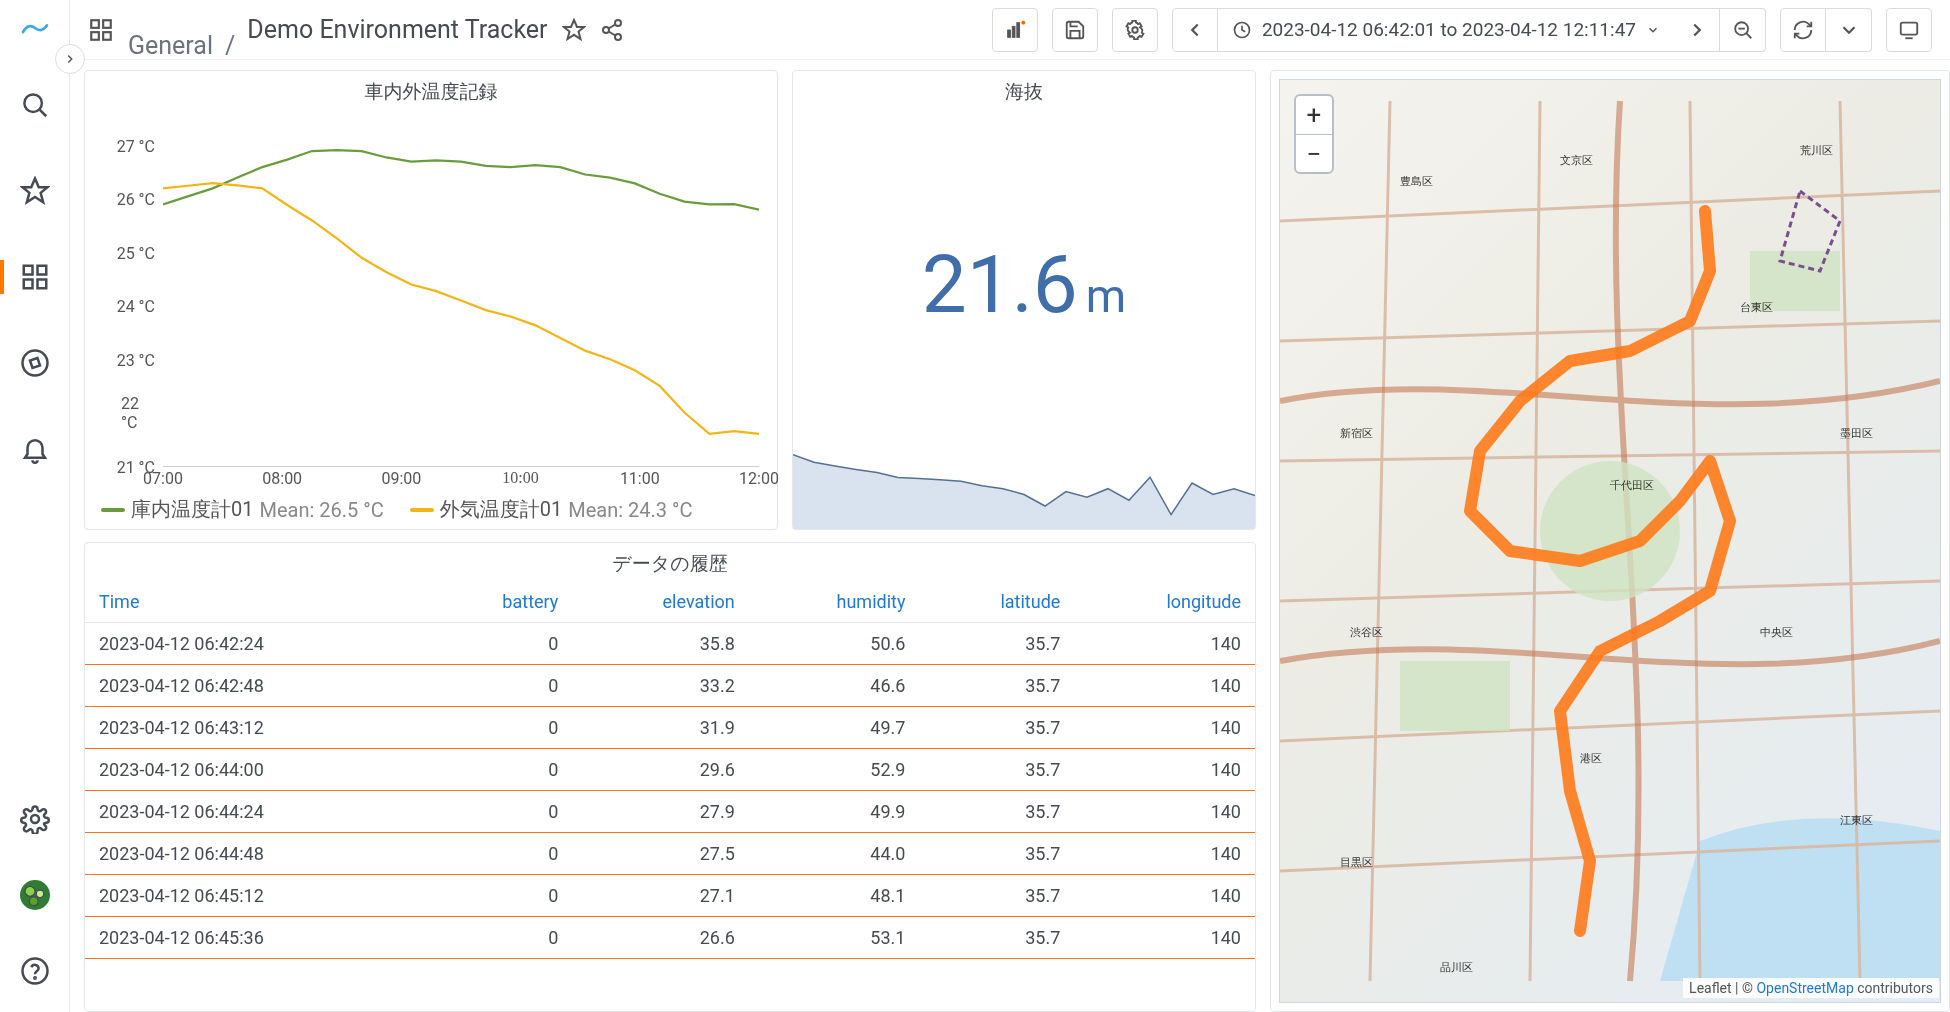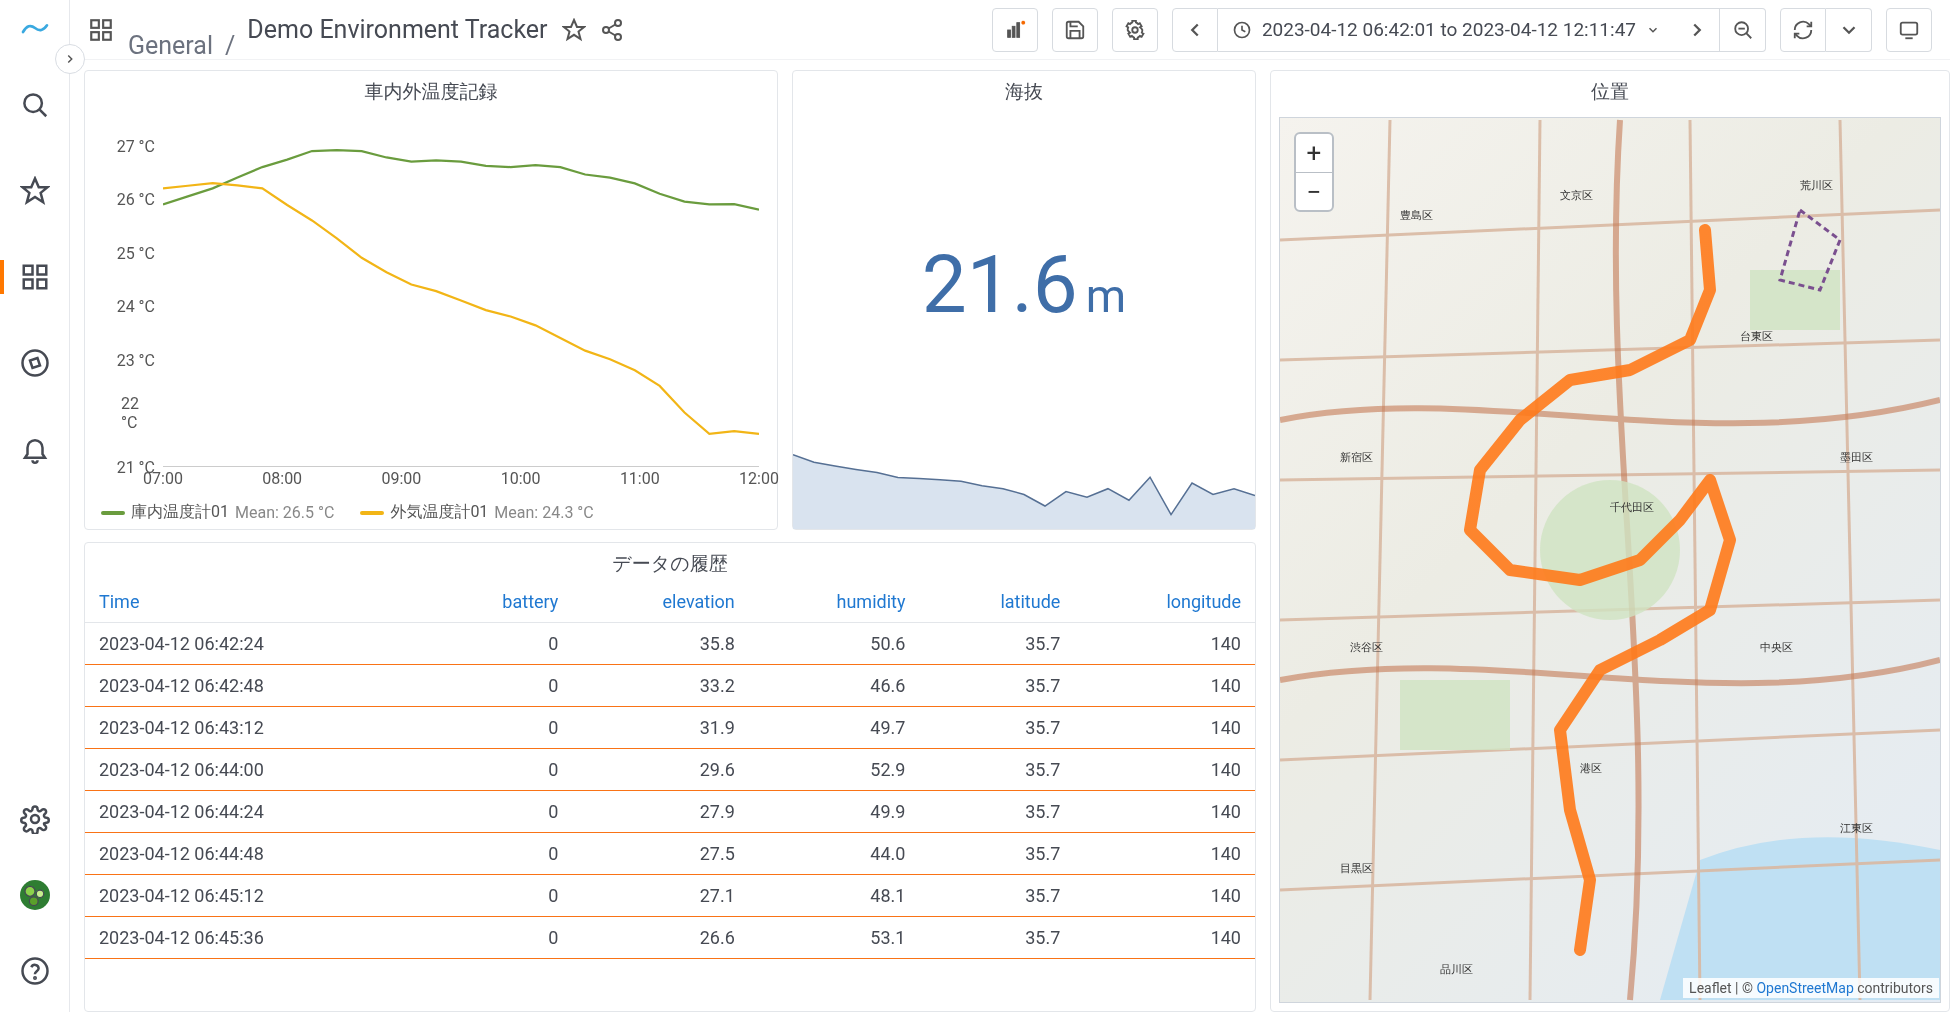"位置" div.panel-title { html: <div>位置</div> -> none }
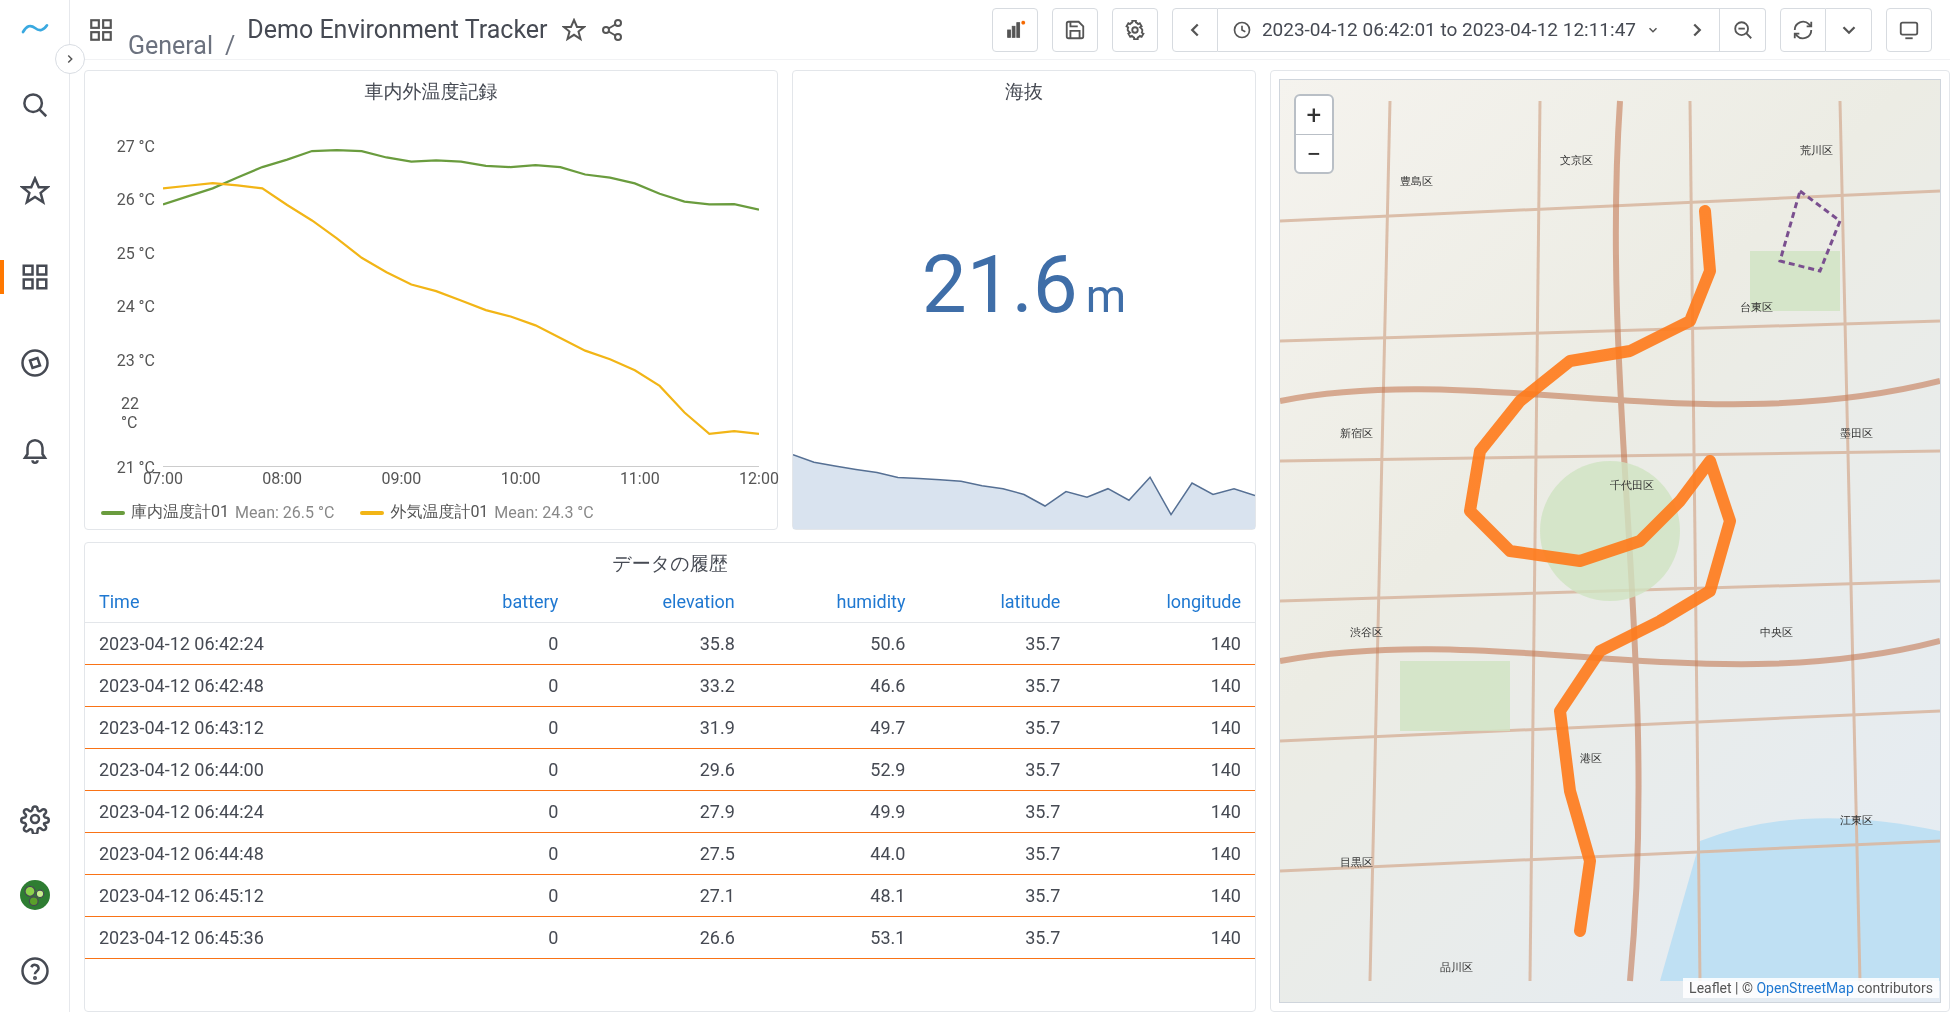"10:00" div.x-tick { font-family: none -> Liberation Serif, serif }
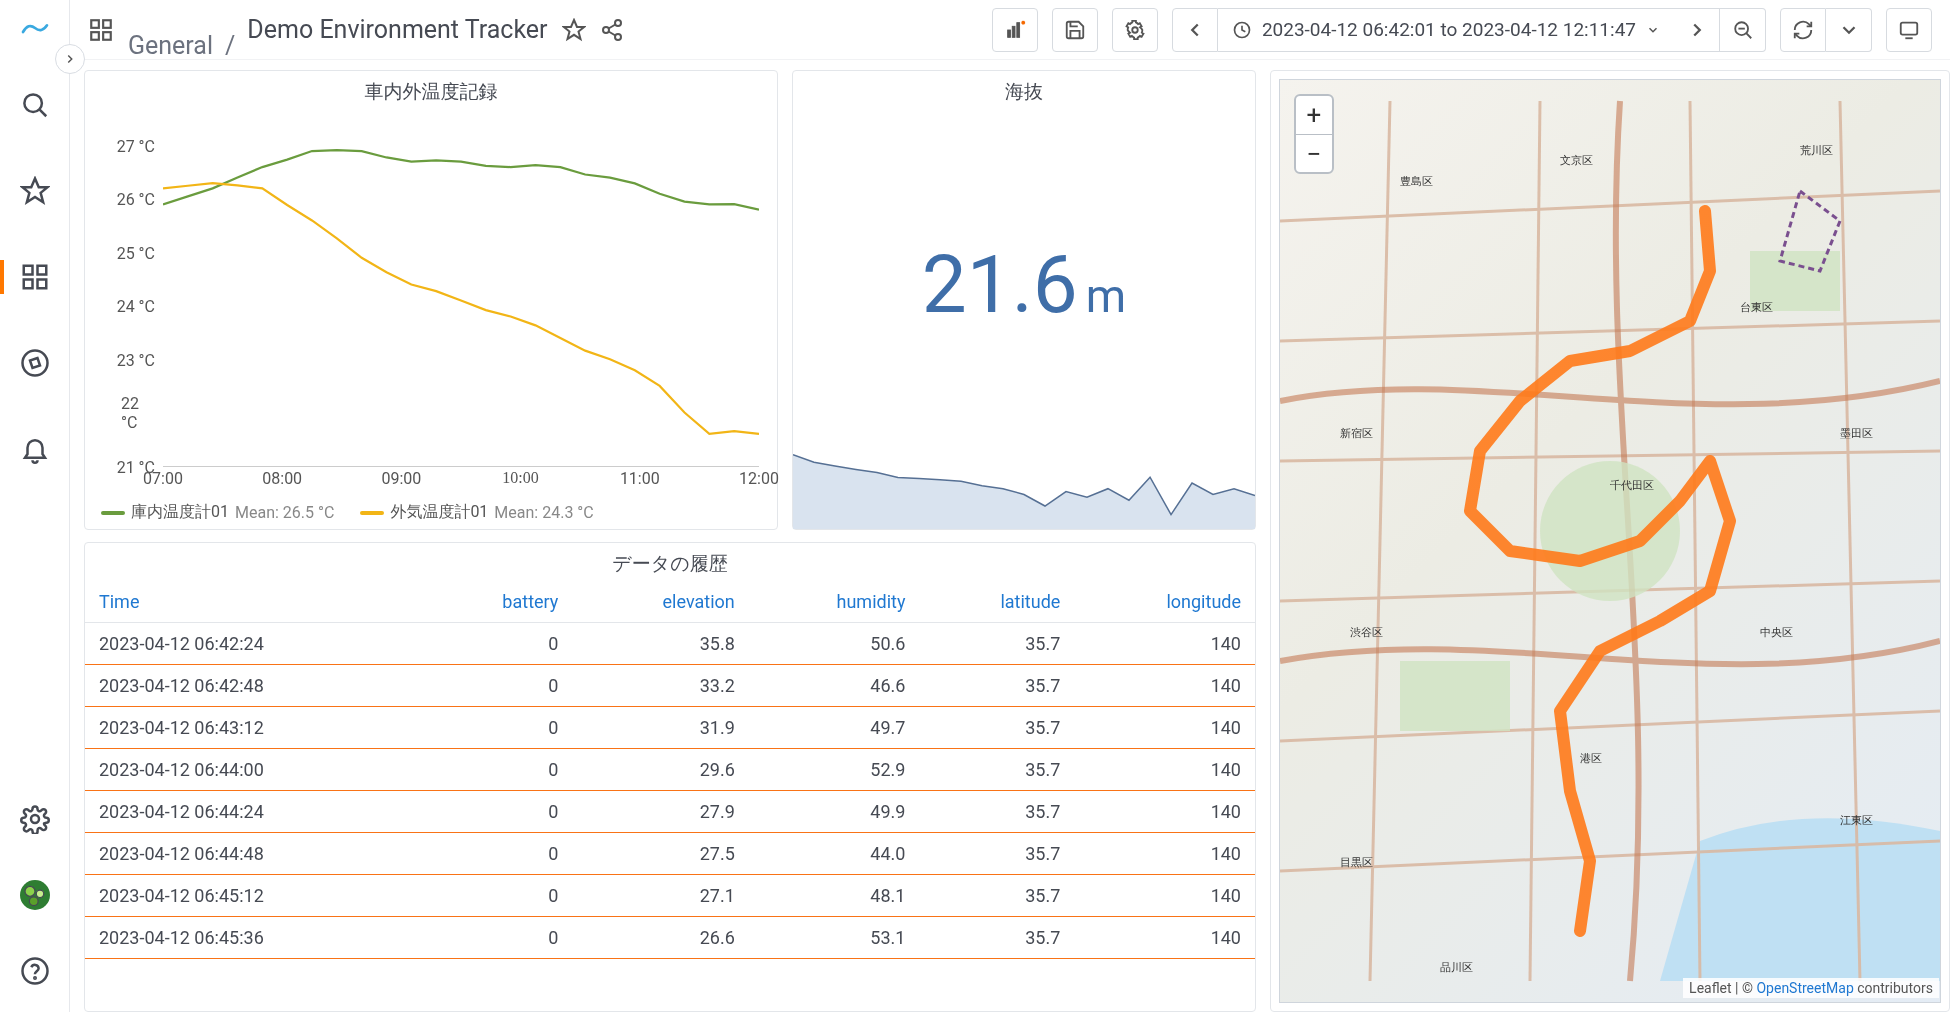"庫内温度計01" .legend { font-size: 16px -> 20px }
